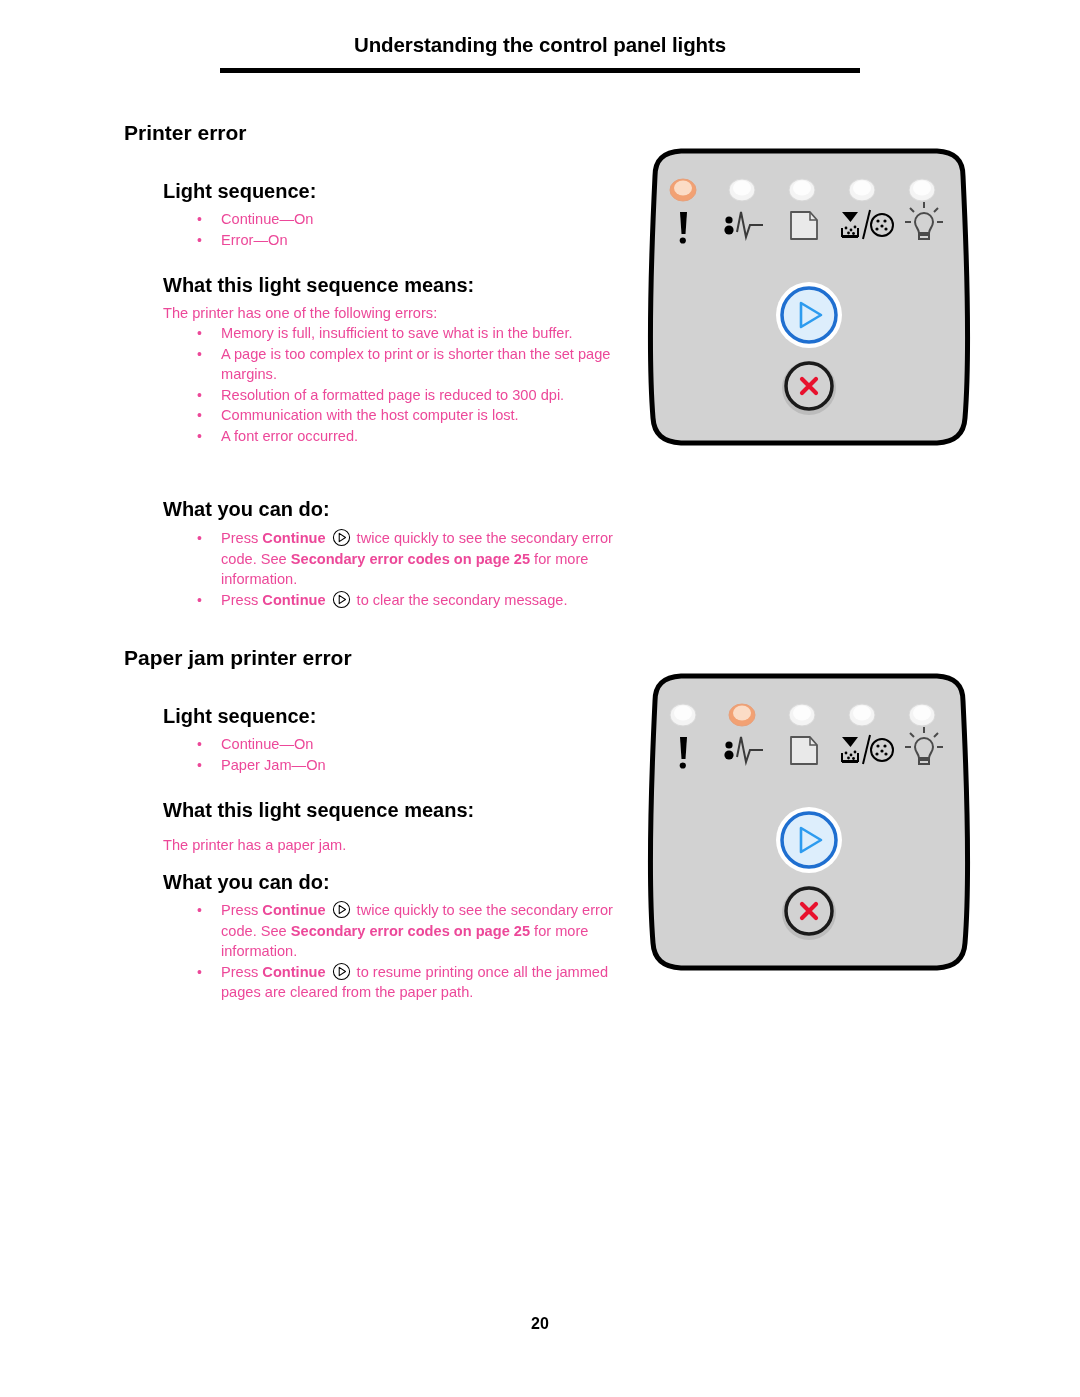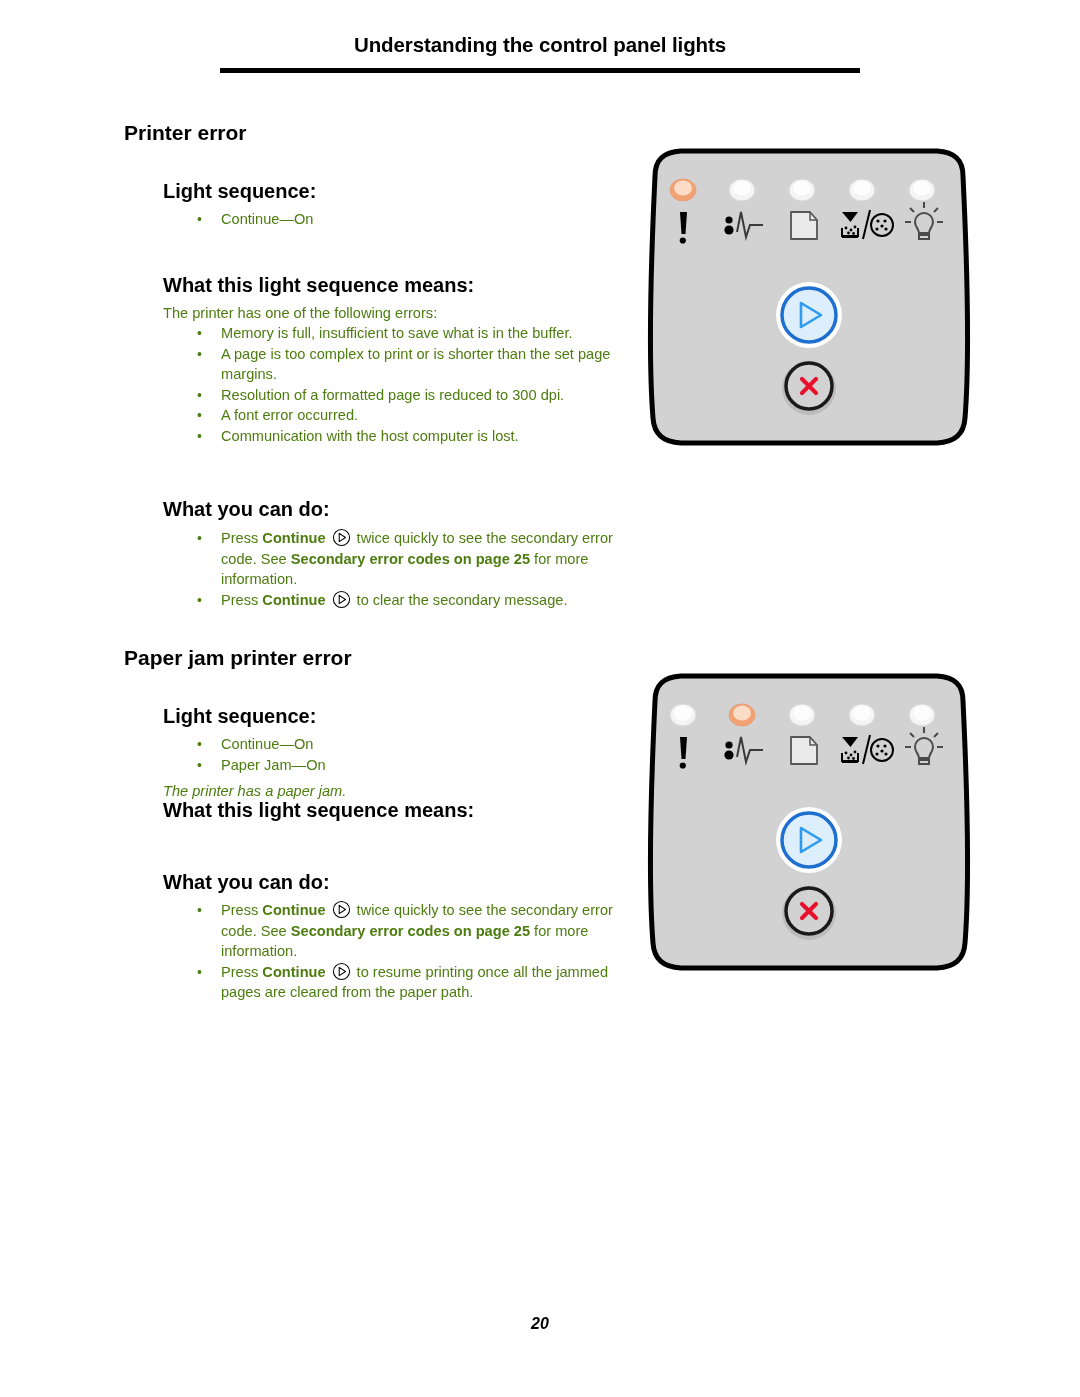"Continue—On" .body-text { color: #4d7c0f -> #ec4899 }
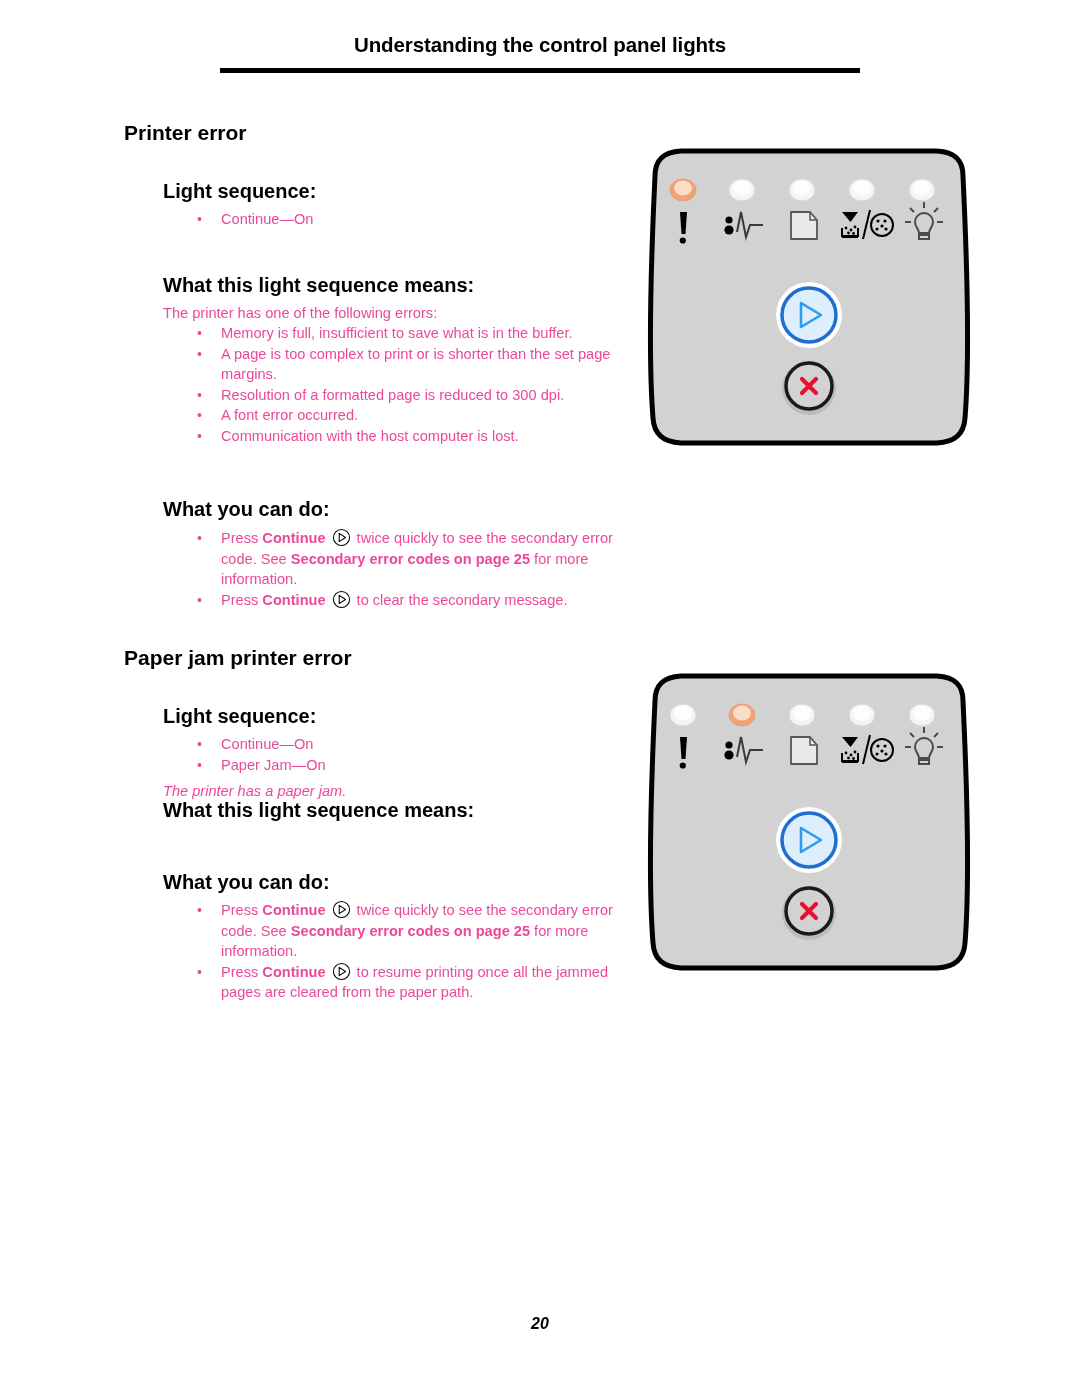"Error—On" li { html: none -> <li><span>Error—On</span></li> }
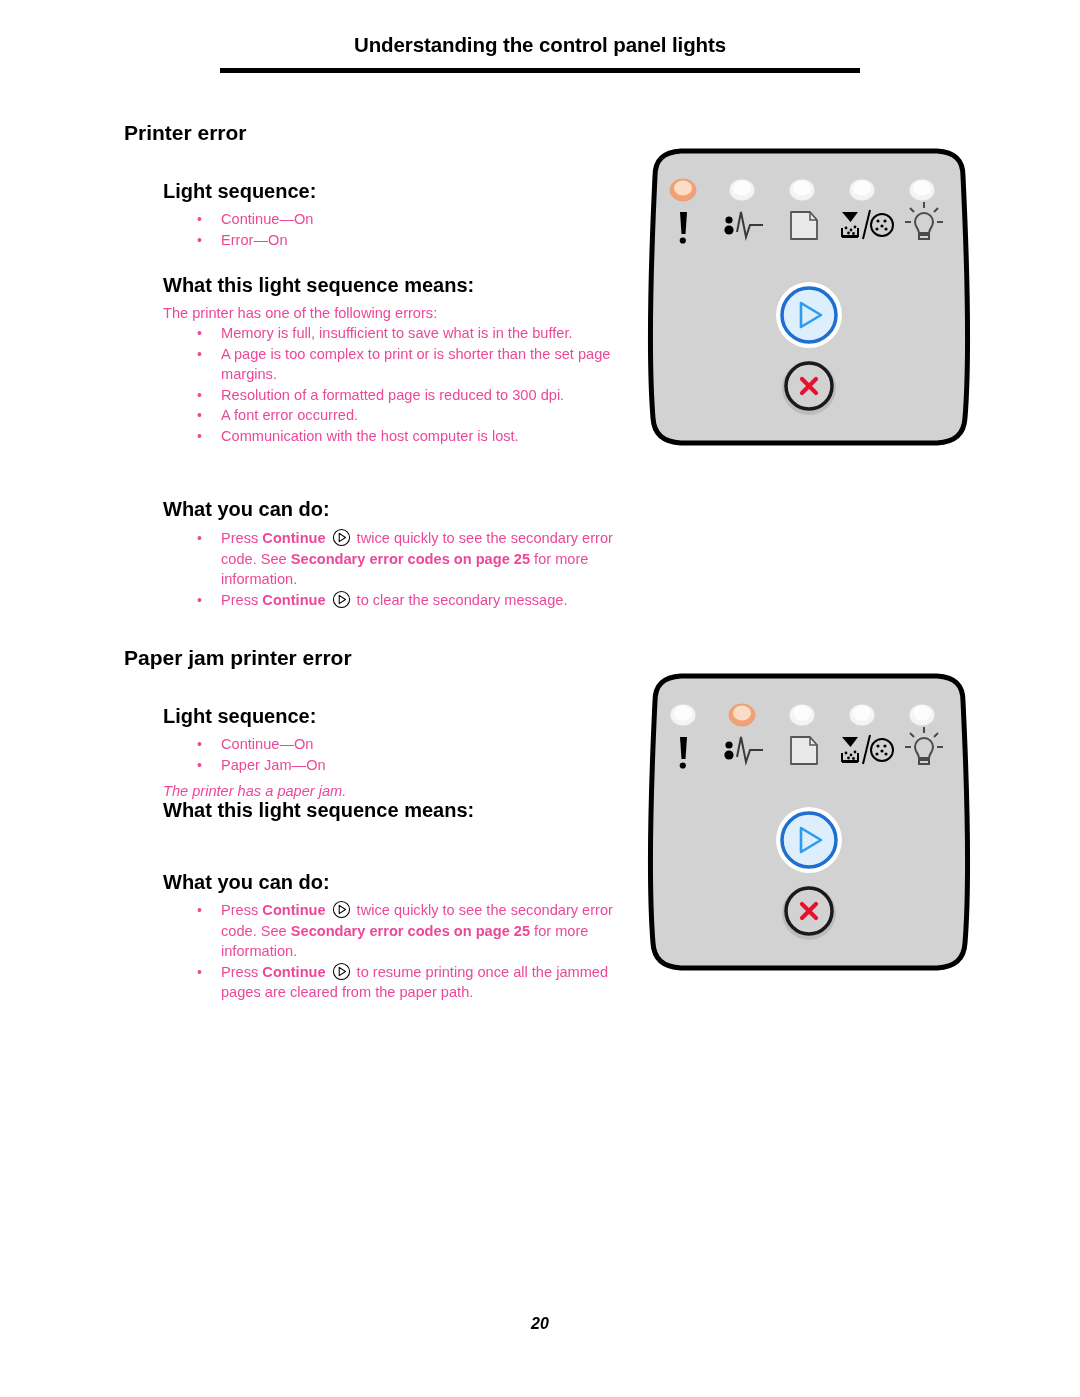"A font error occurred." li { order: before "Communication with the host computer" -> after "Communication with the host computer" }
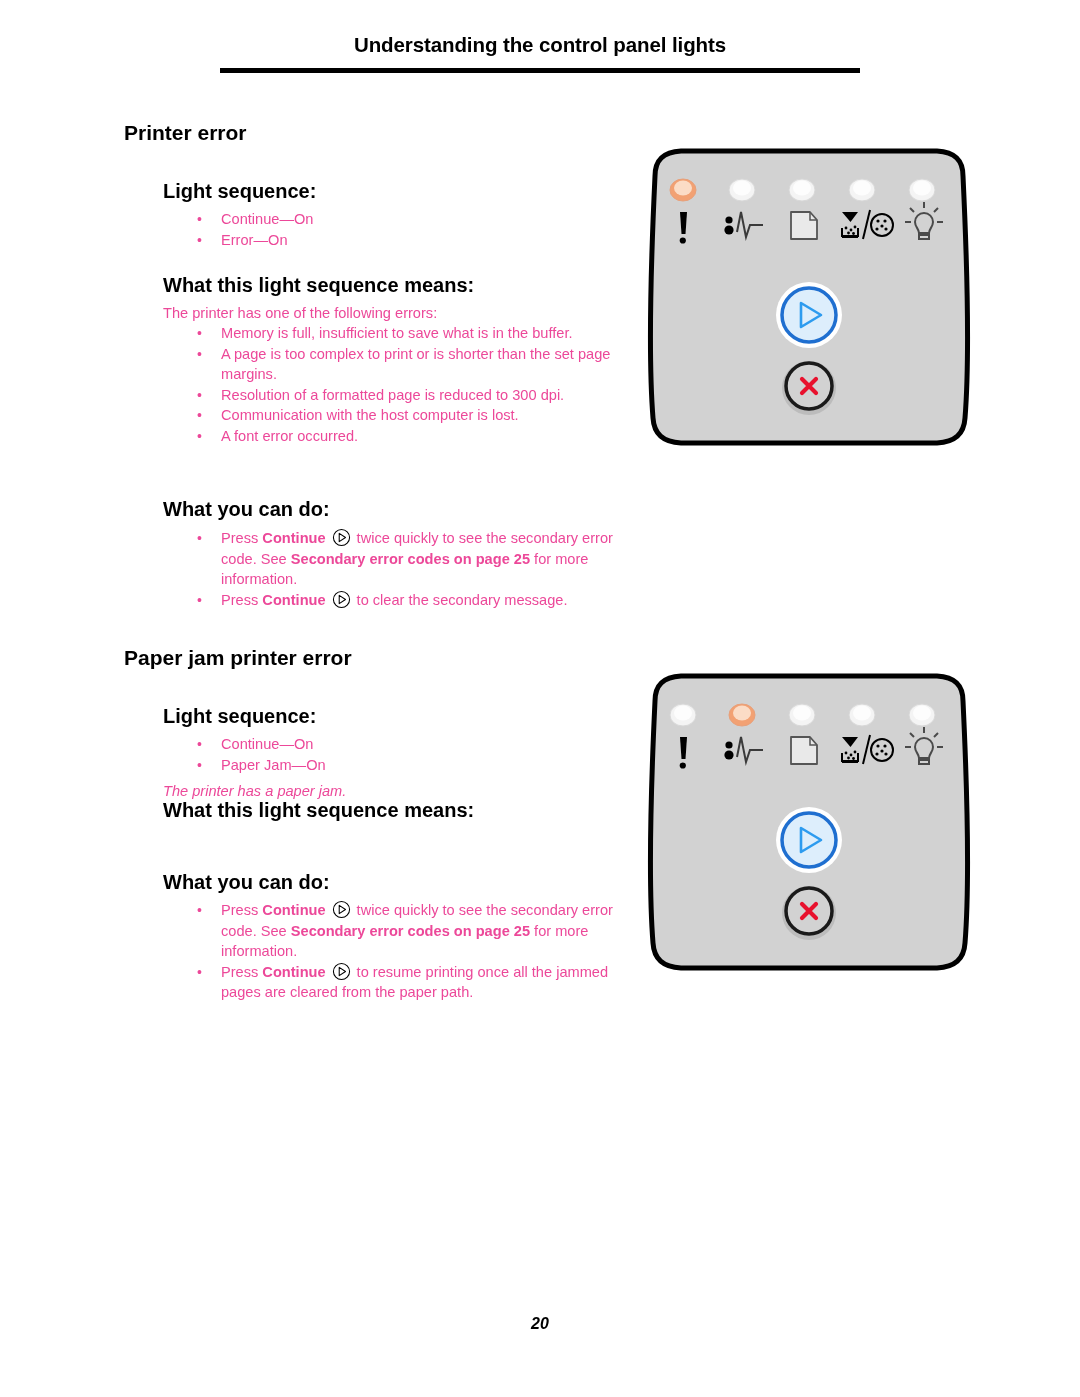"The printer has a paper" div.body-text { font-style: italic -> none; top: 782px -> 836px }
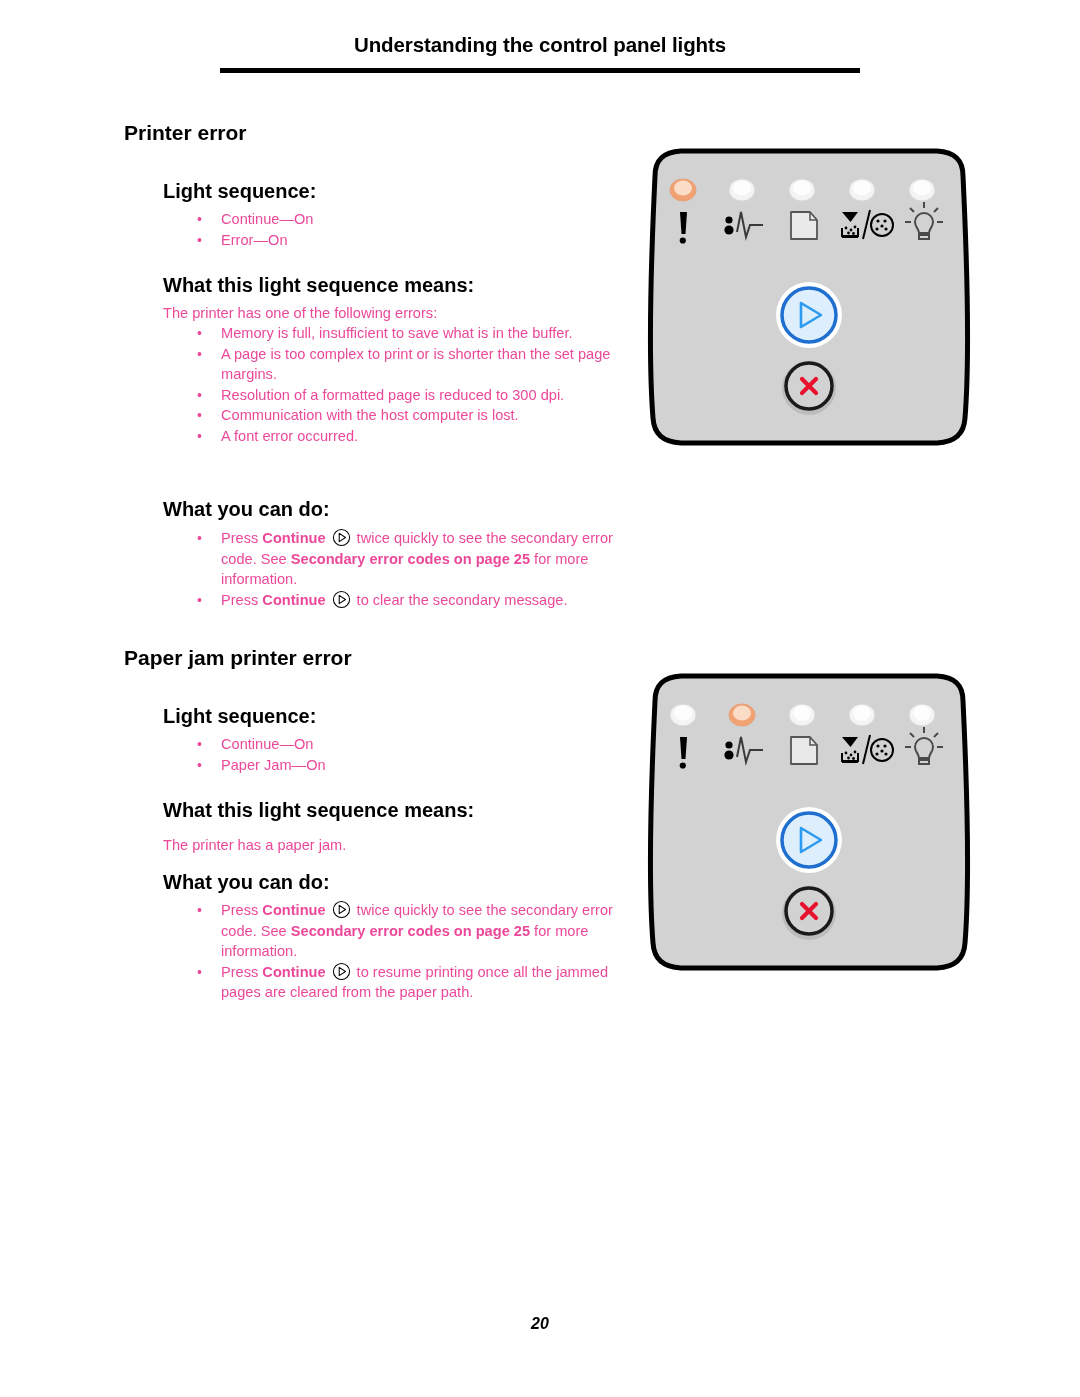"20" .page-number { font-style: italic -> none }
